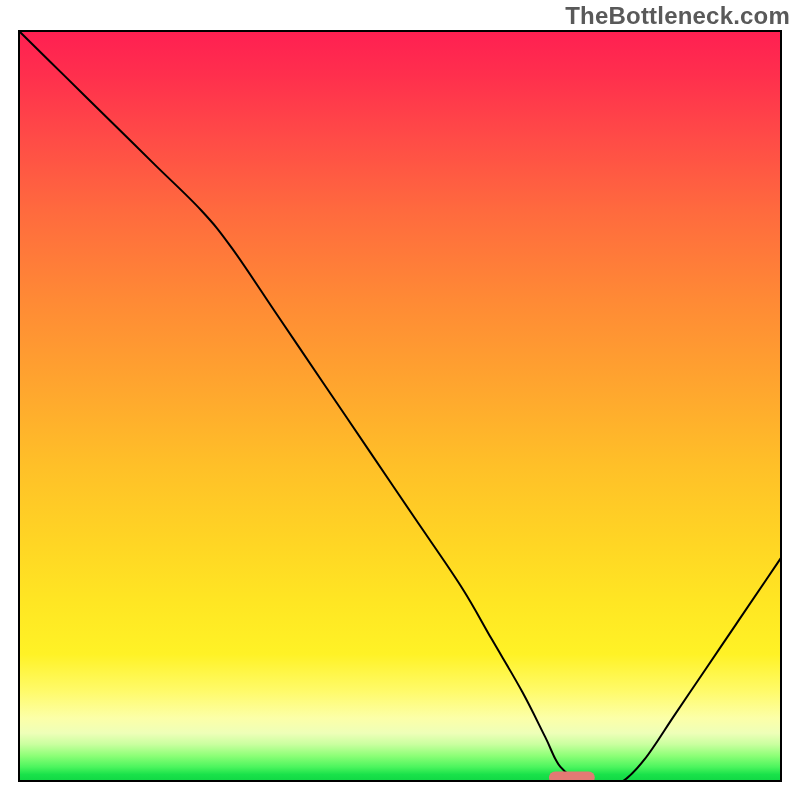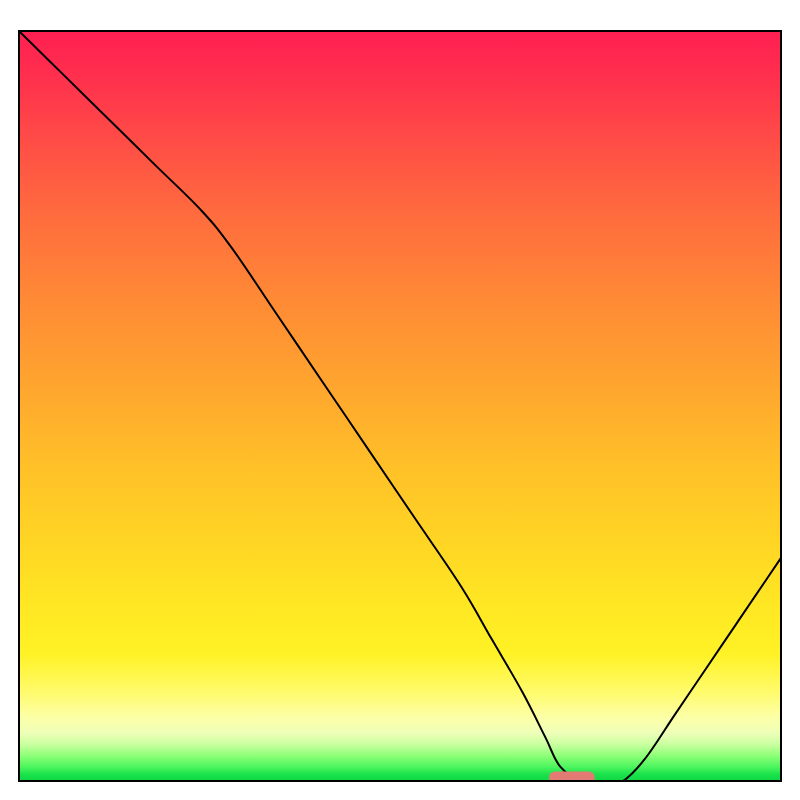"TheBottleneck.com" div.watermark { html: none -> <div>TheBottleneck.com</div> }
